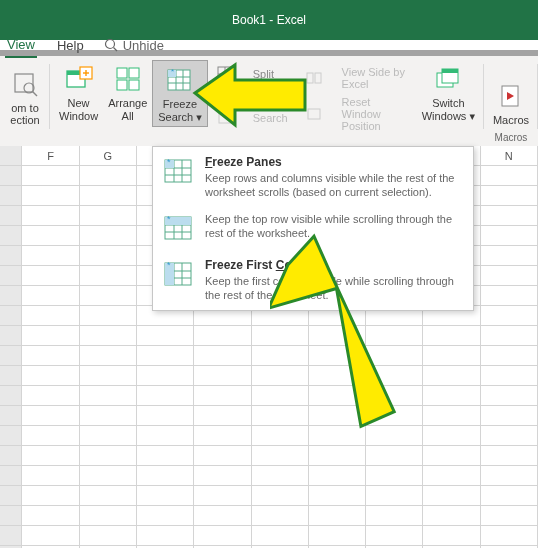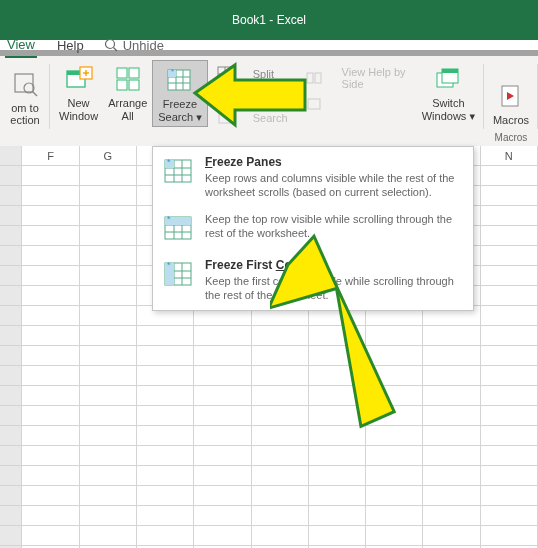"View Help by Side" span { text: Help by Side -> Side by Excel }
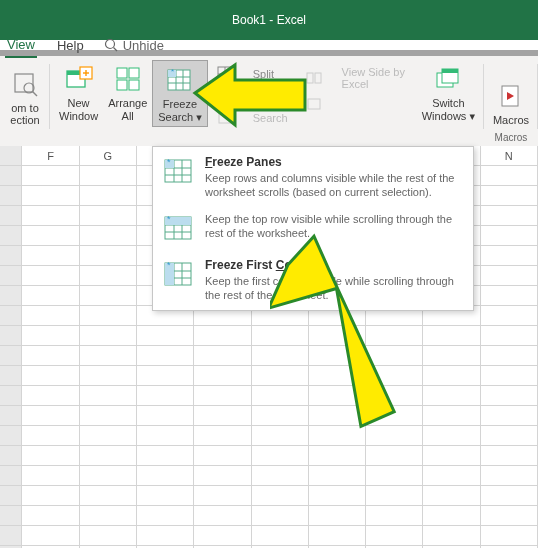"Reset Window Position" span { html: none -> <span>Reset Window Position</span> }
